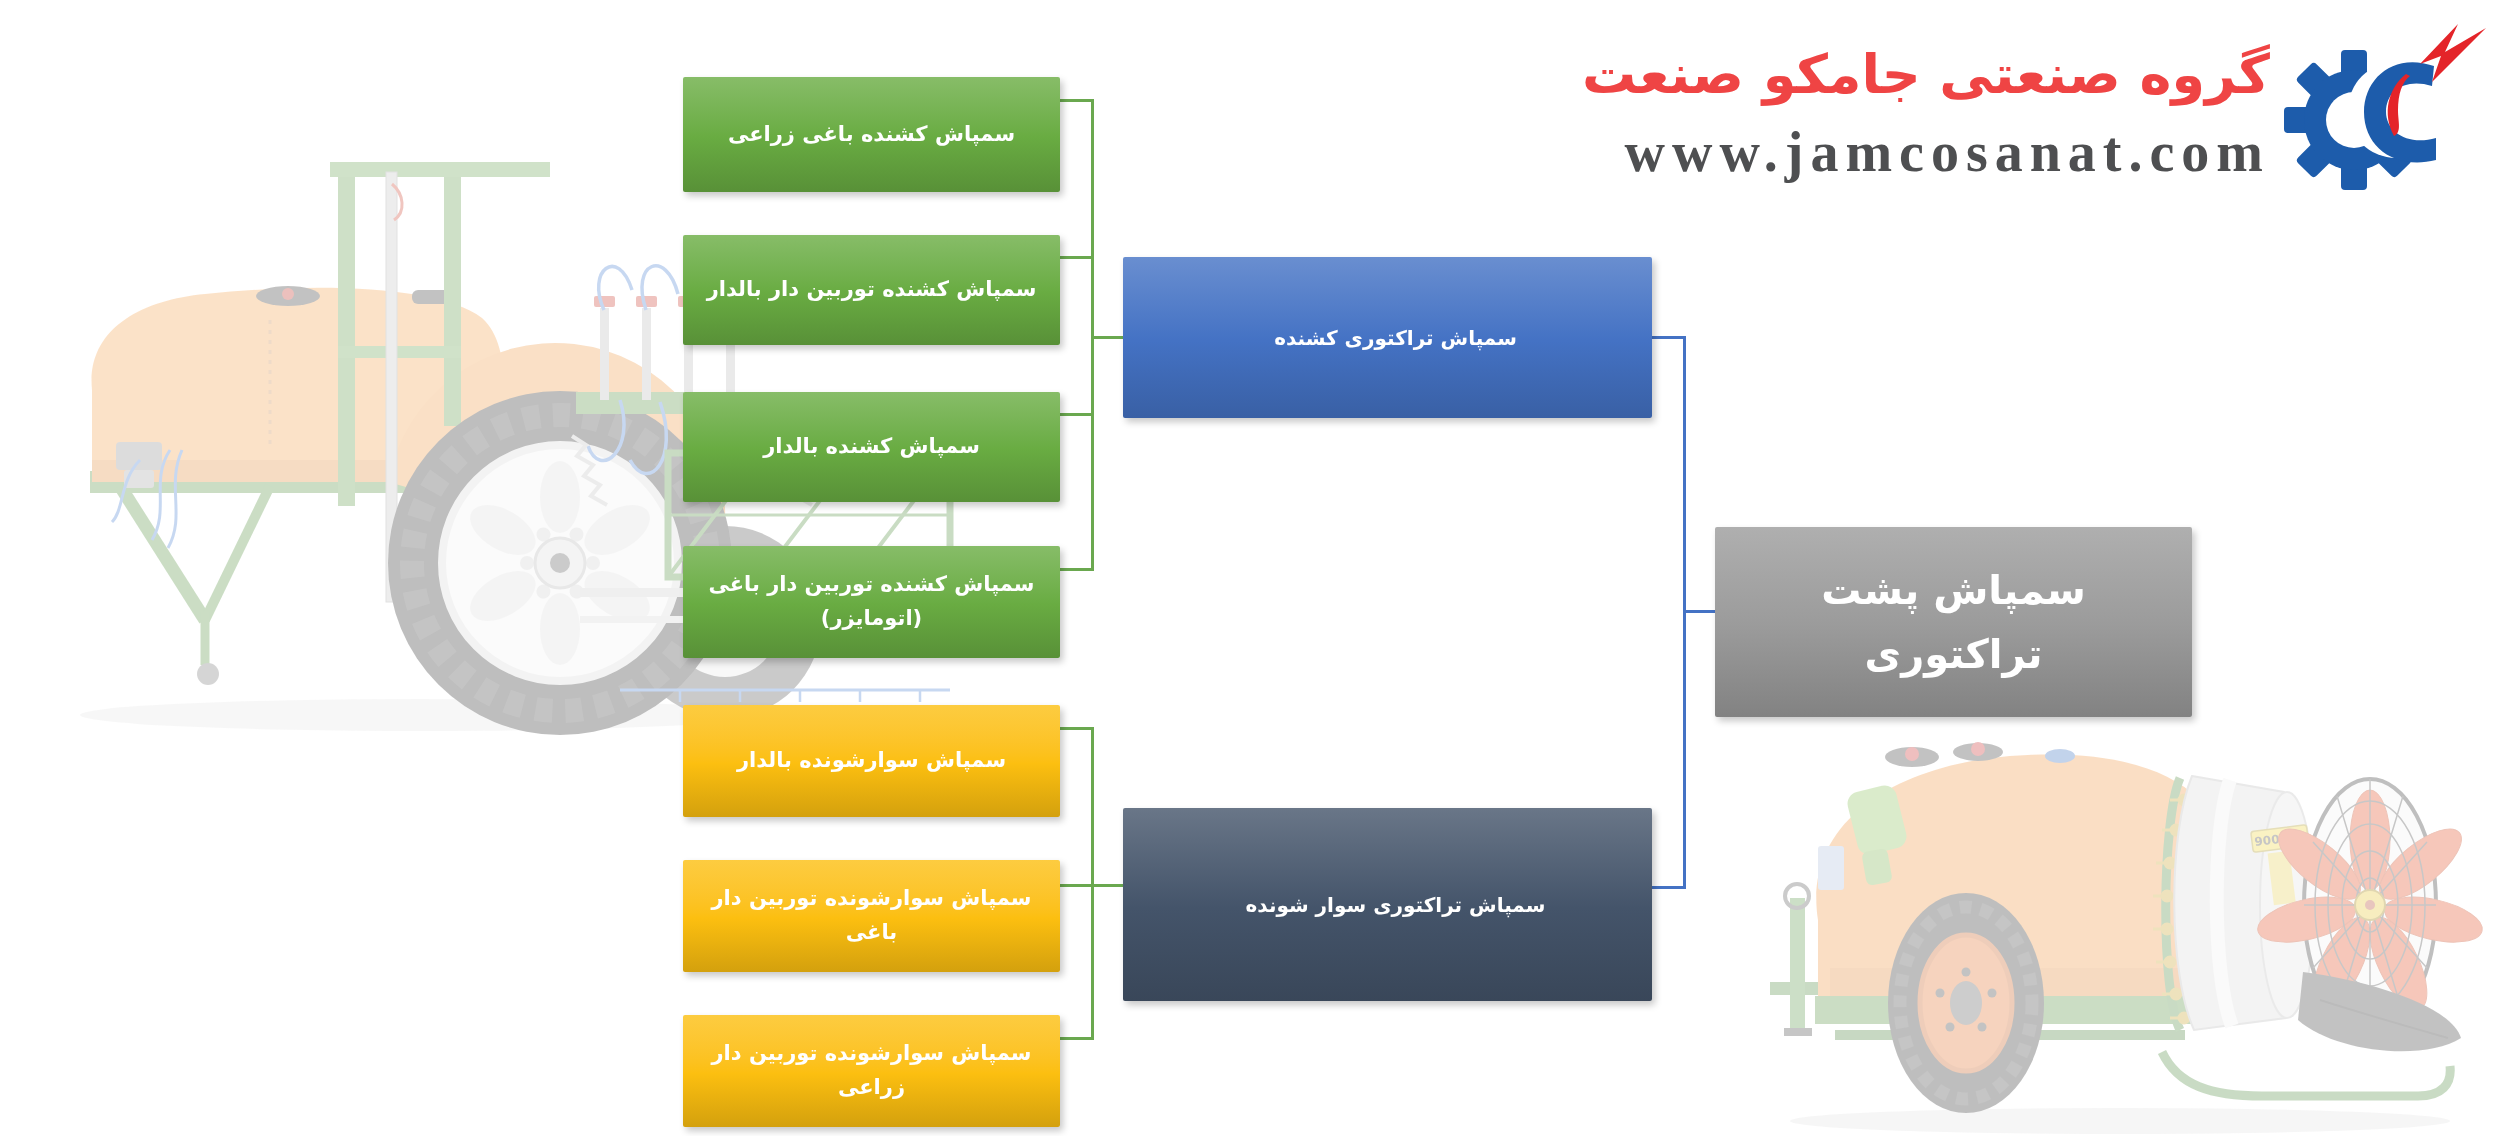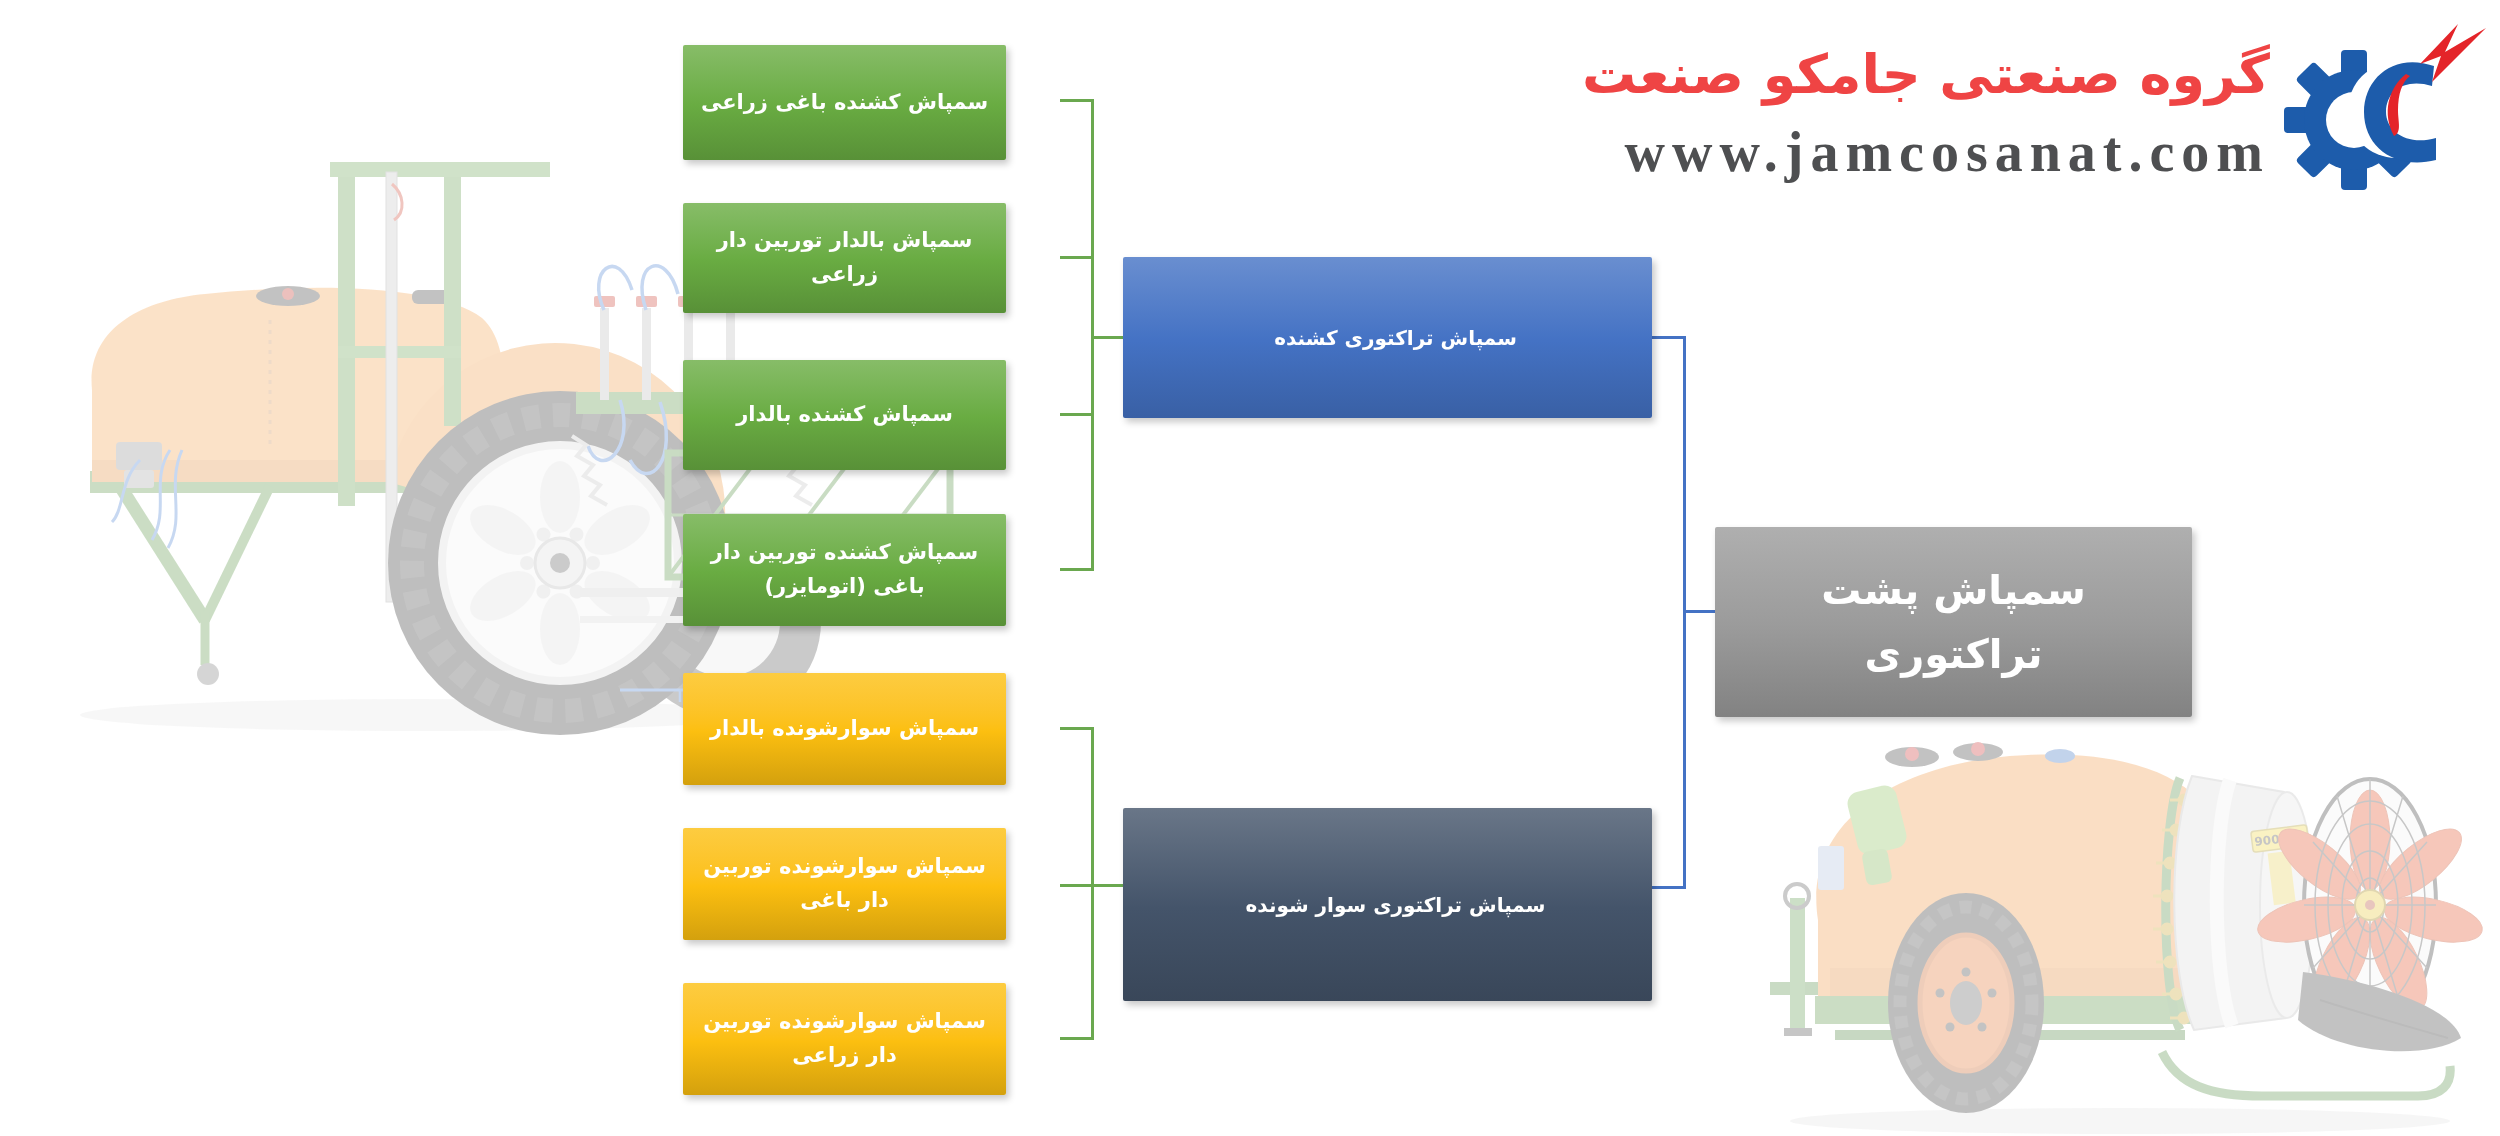"سمپاش کشنده باغی زراعی" .child { margin-top: none -> 32px; width: 323px -> 377px }
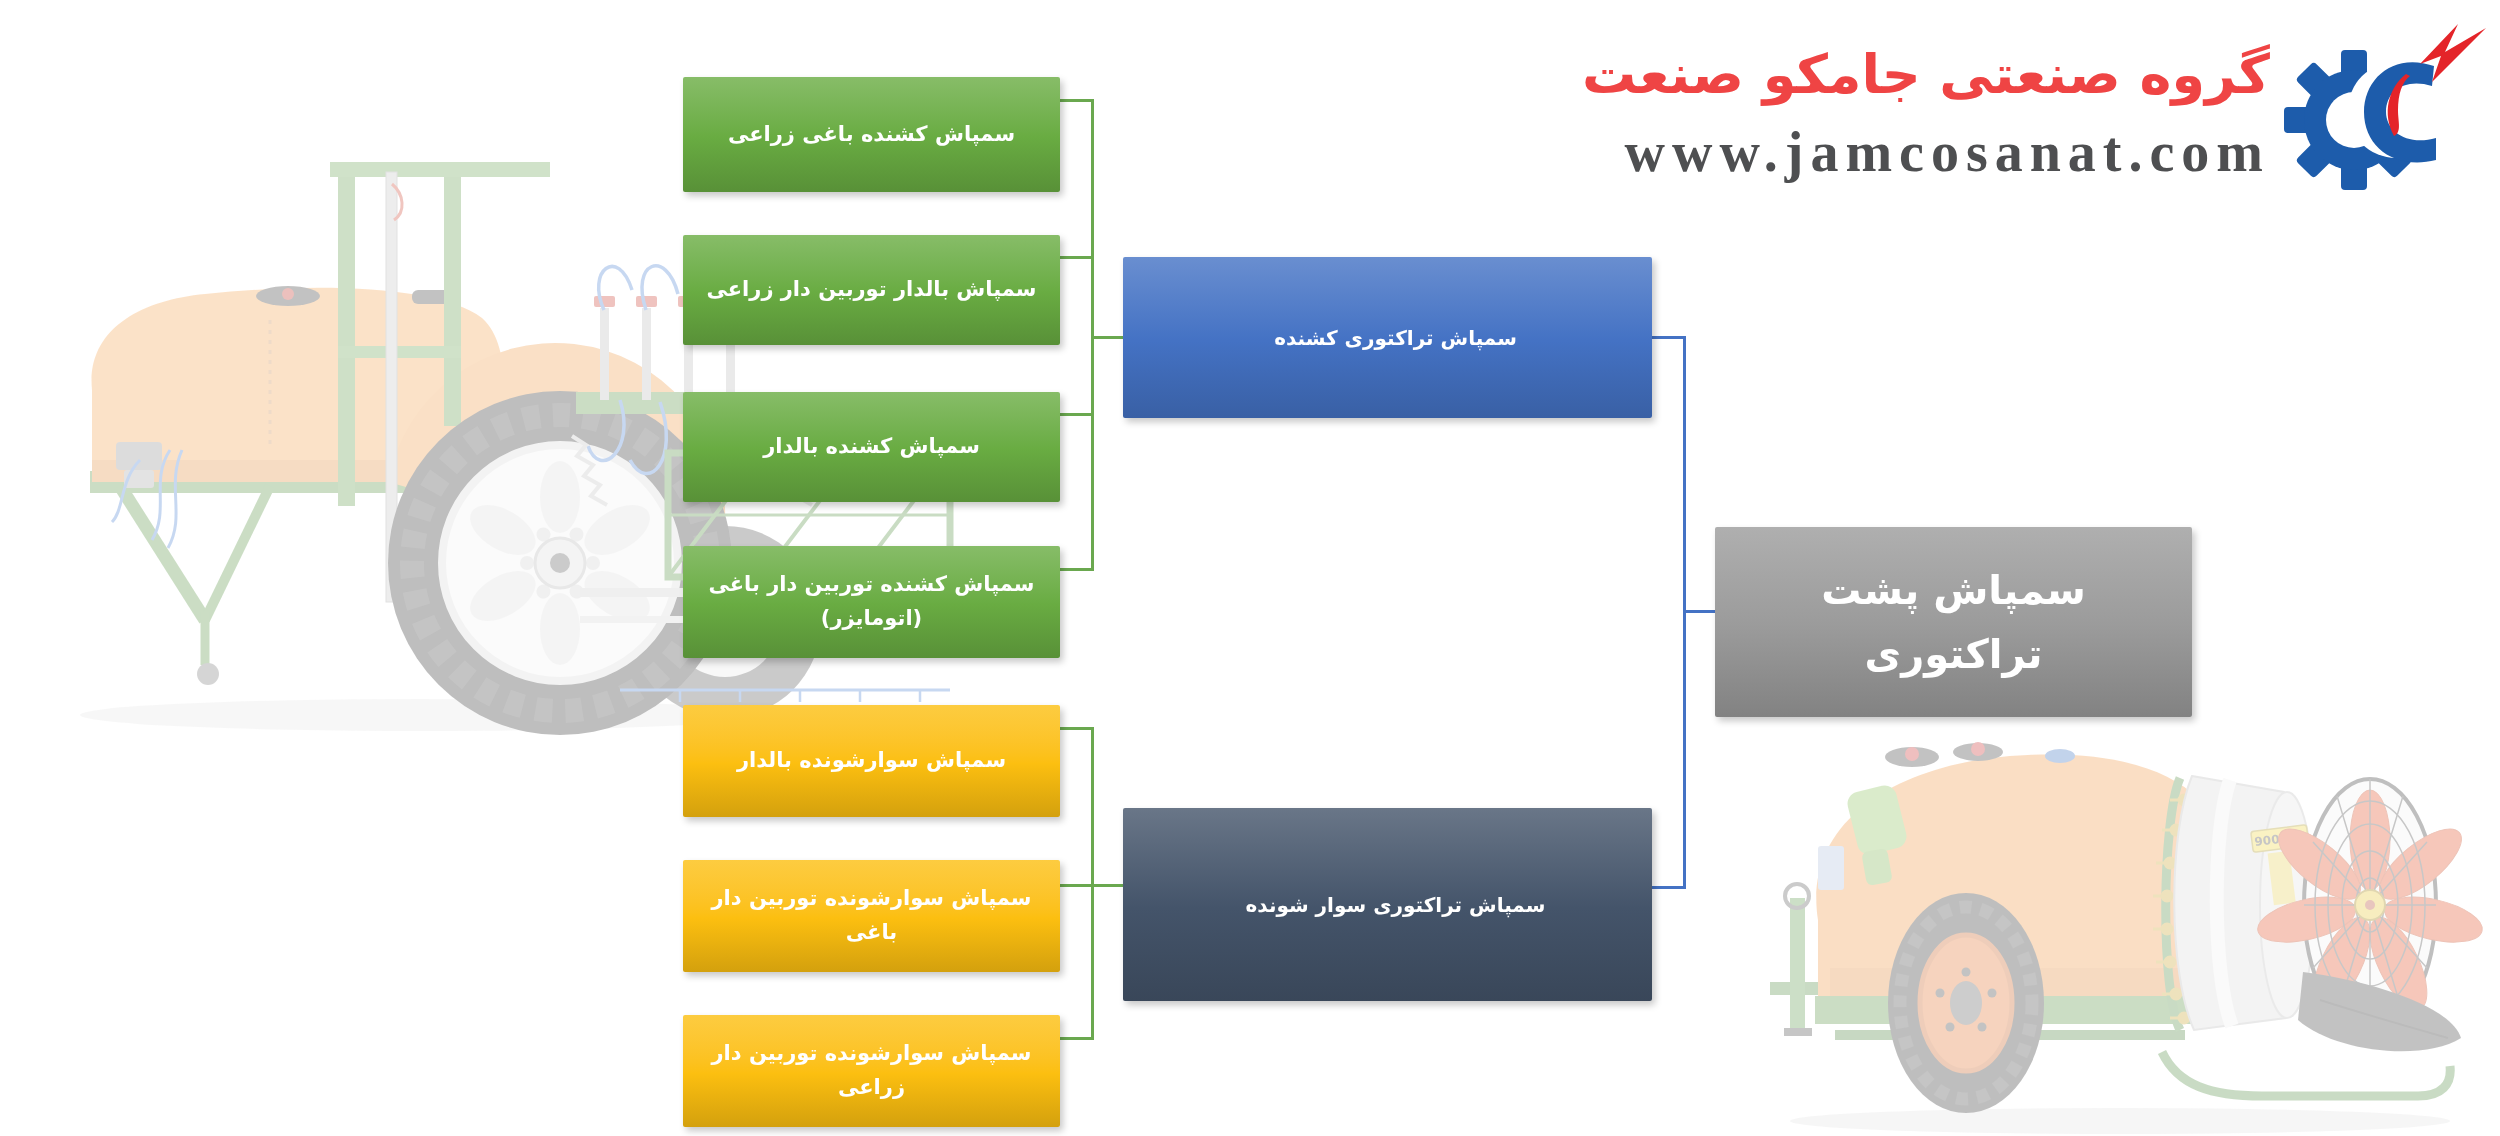"سمپاش بالدار توربین دار زراعی" span { text: بالدار توربین دار زراعی -> کشنده توربین دار بالدار }
